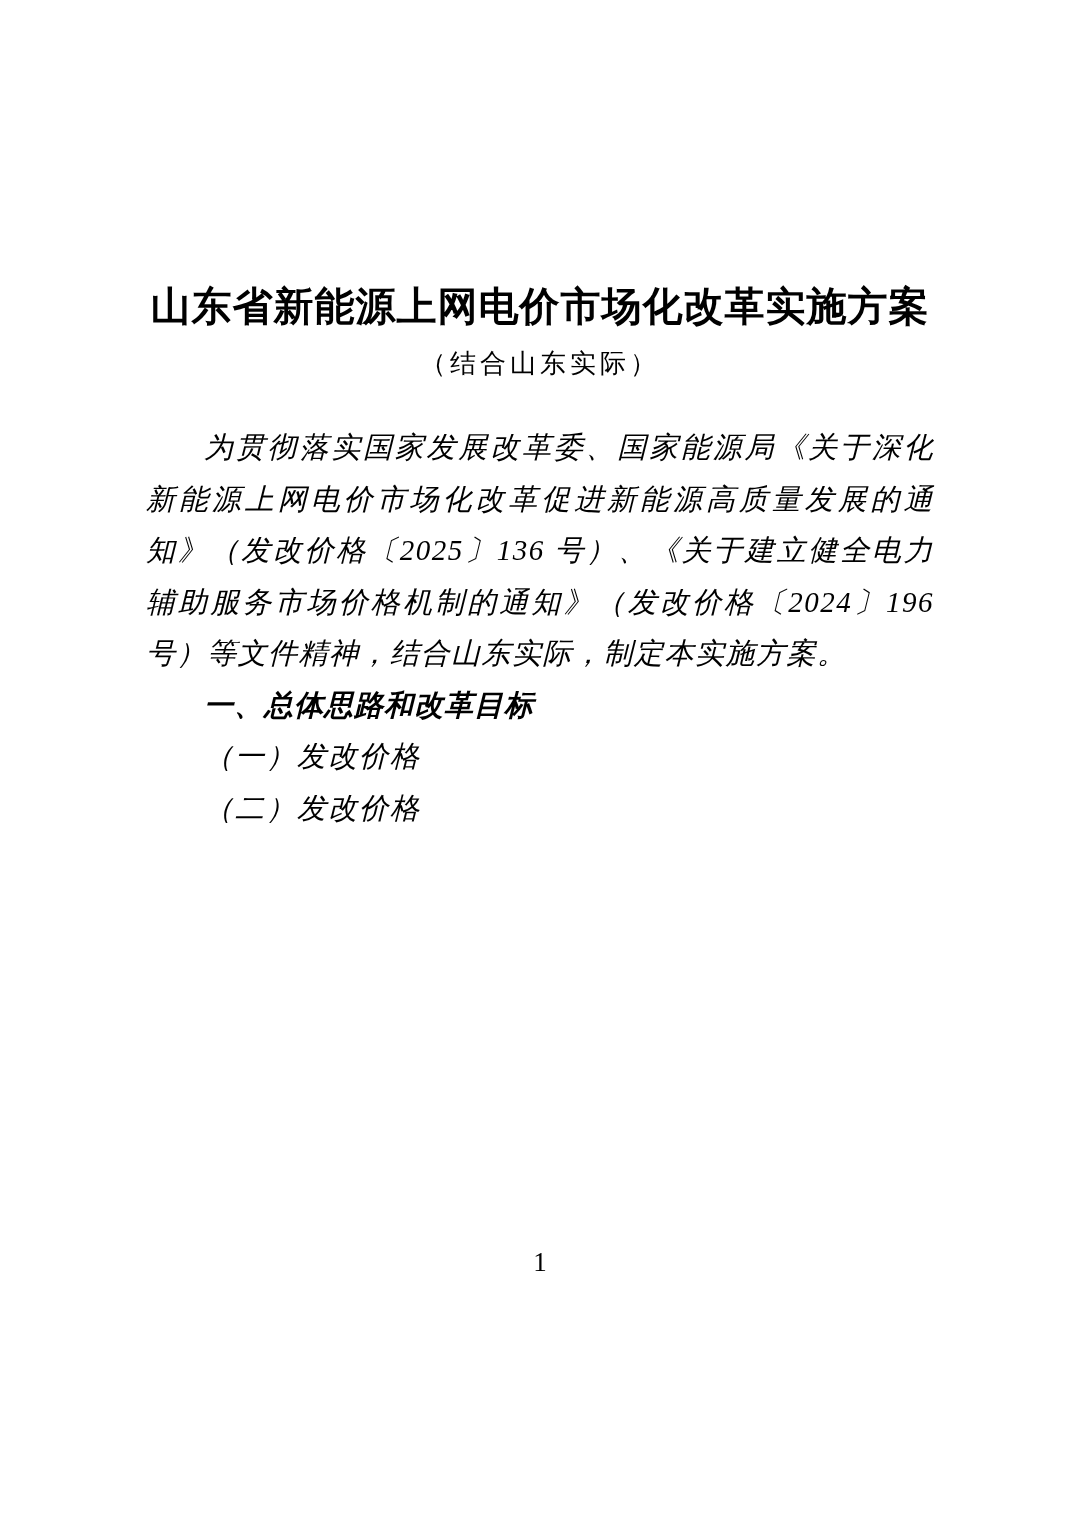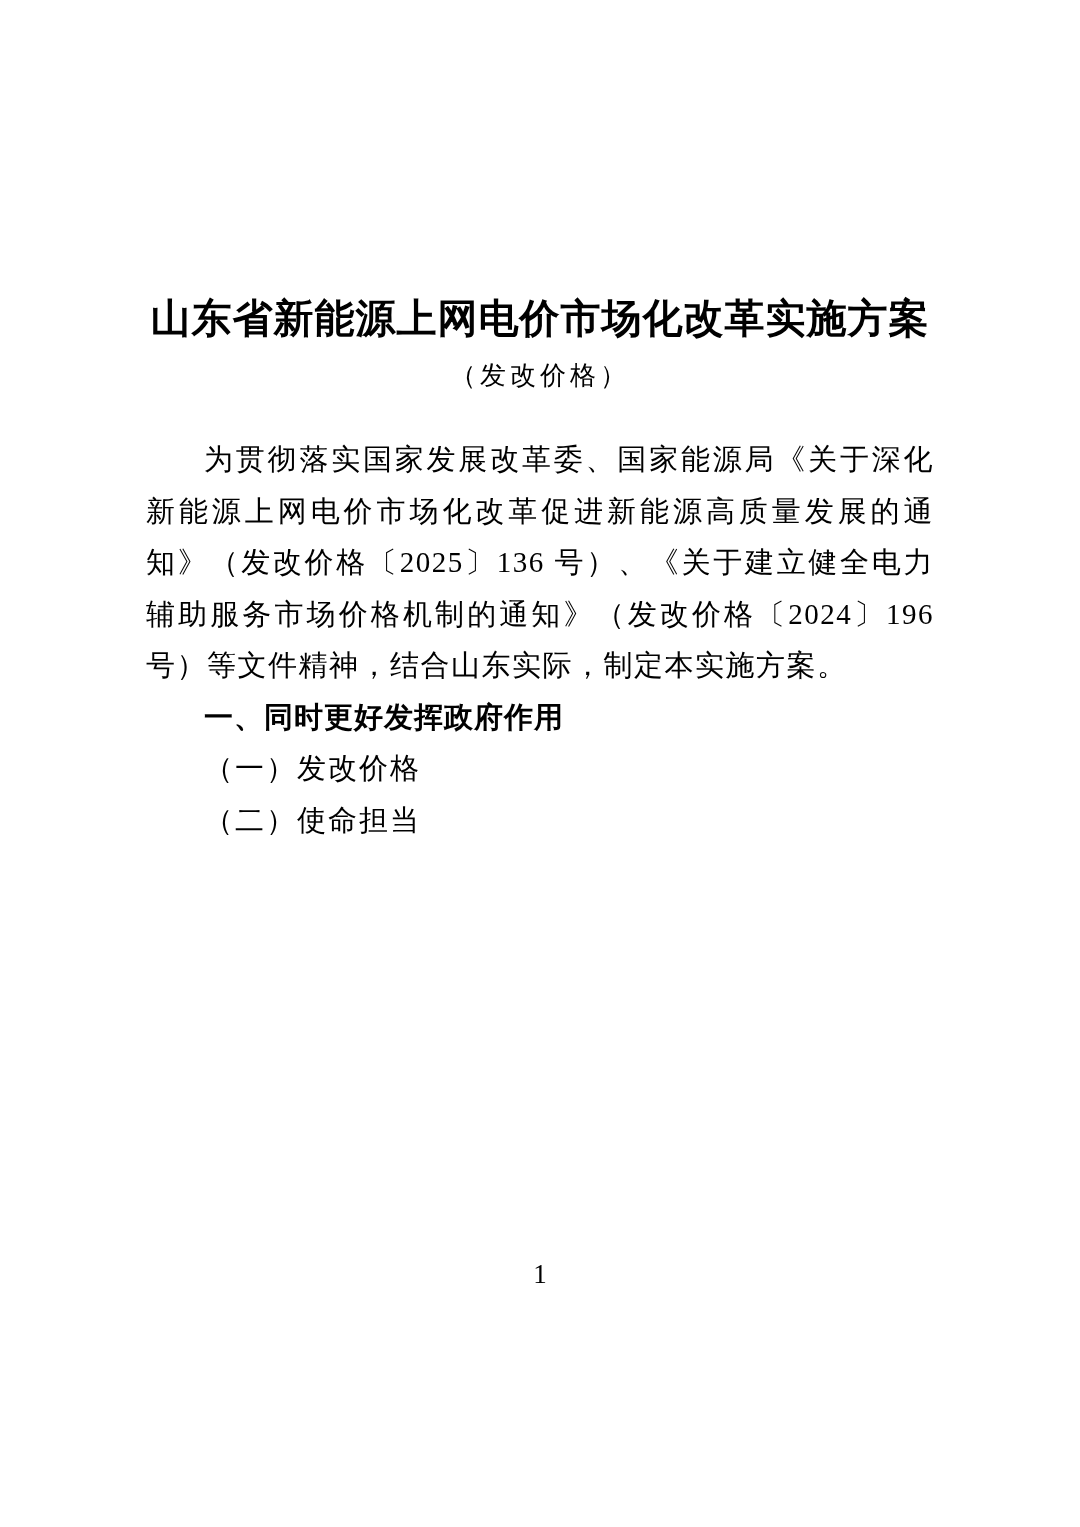"山东省新能源上网电价市场化改革实施方案" .page { margin: 12px auto -> 0 auto }
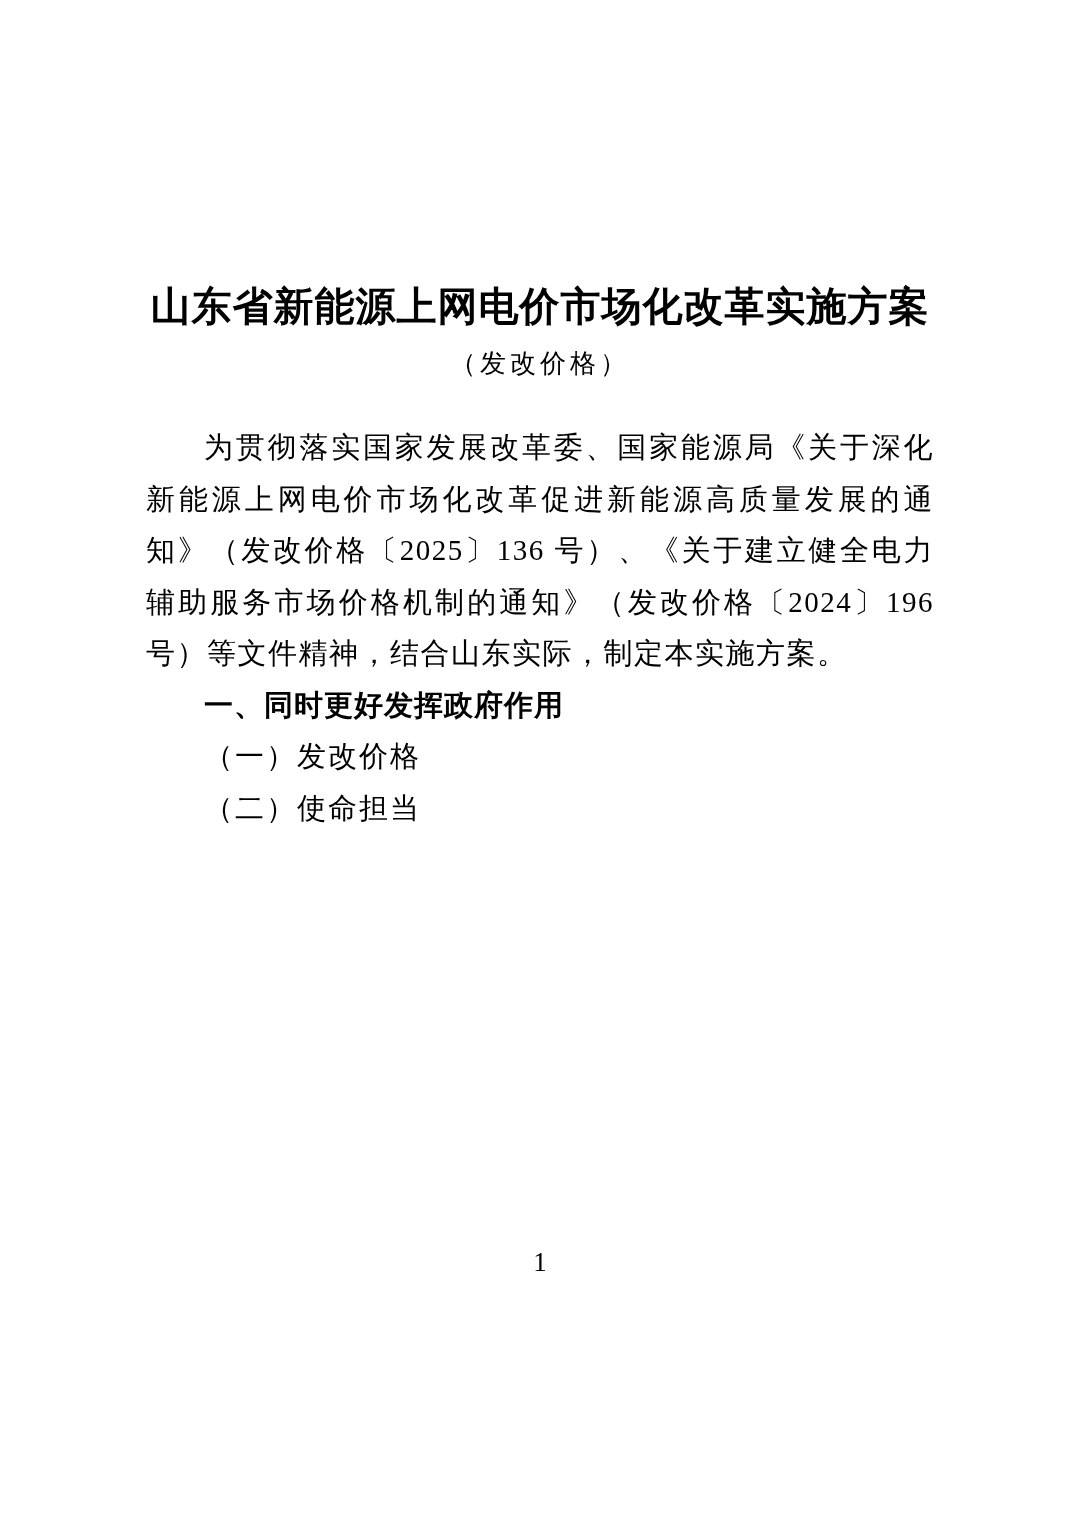"（发改价格）" div.doc-subtitle { text: 发改价格 -> 结合山东实际 }
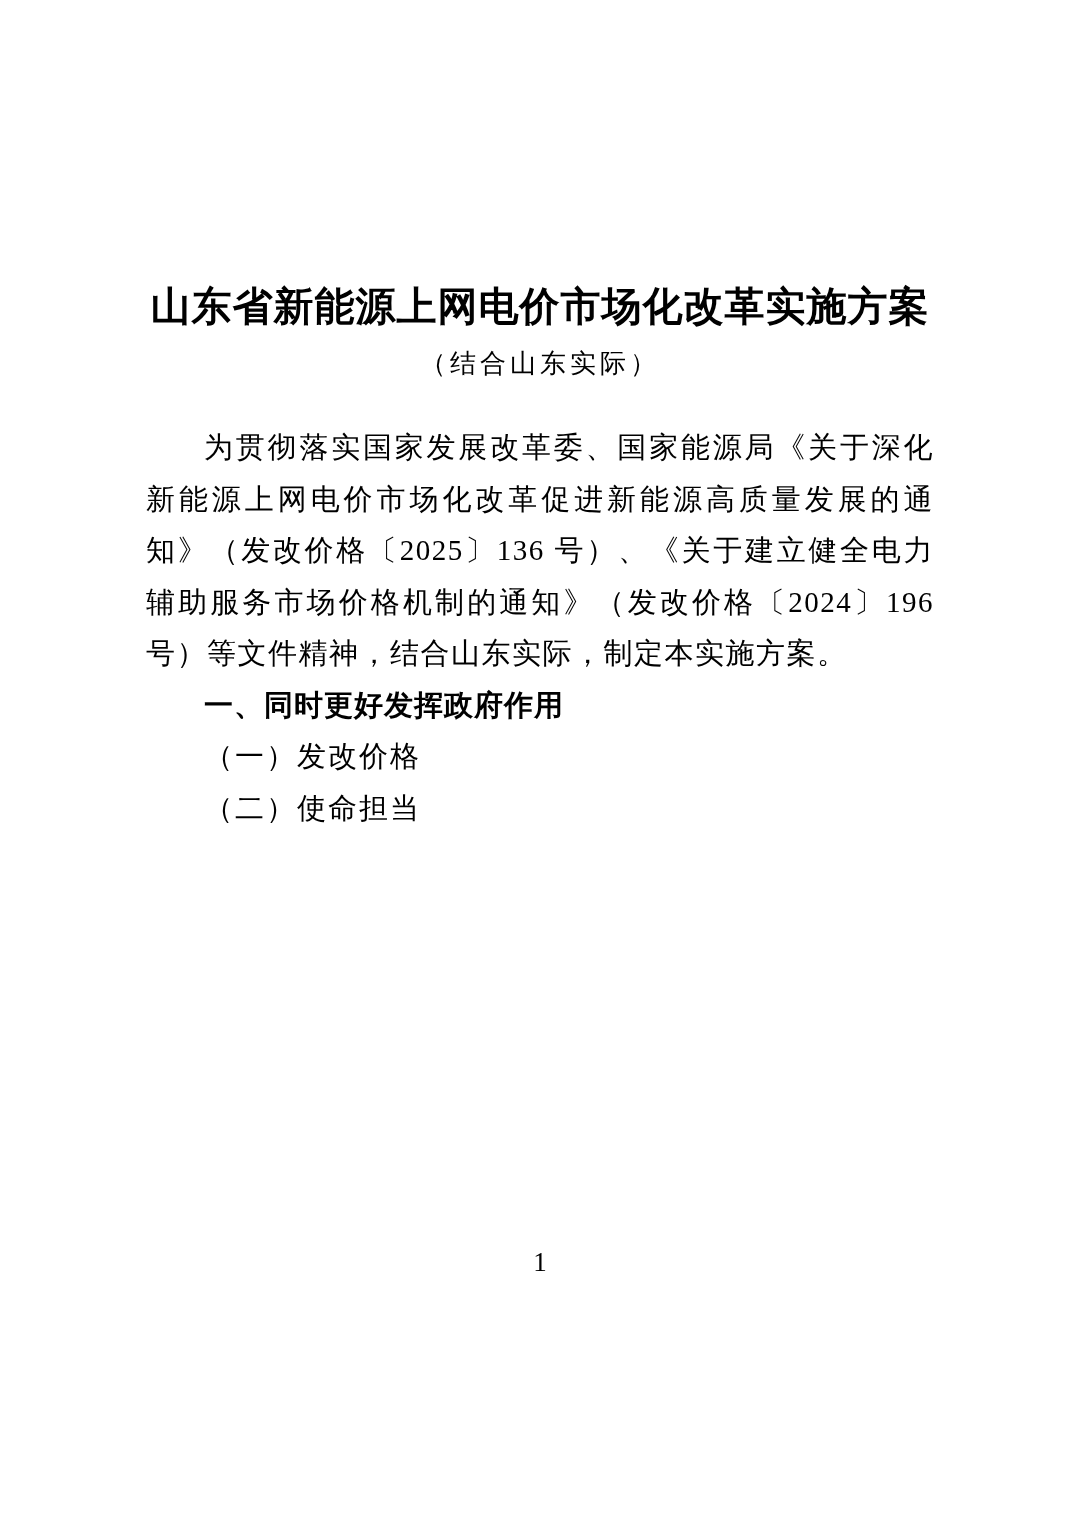"为贯彻落实国家发展改革委、国家能源局《关于深化新能源上网电价市场化改革促进新能源" .doc-body { font-style: none -> italic }
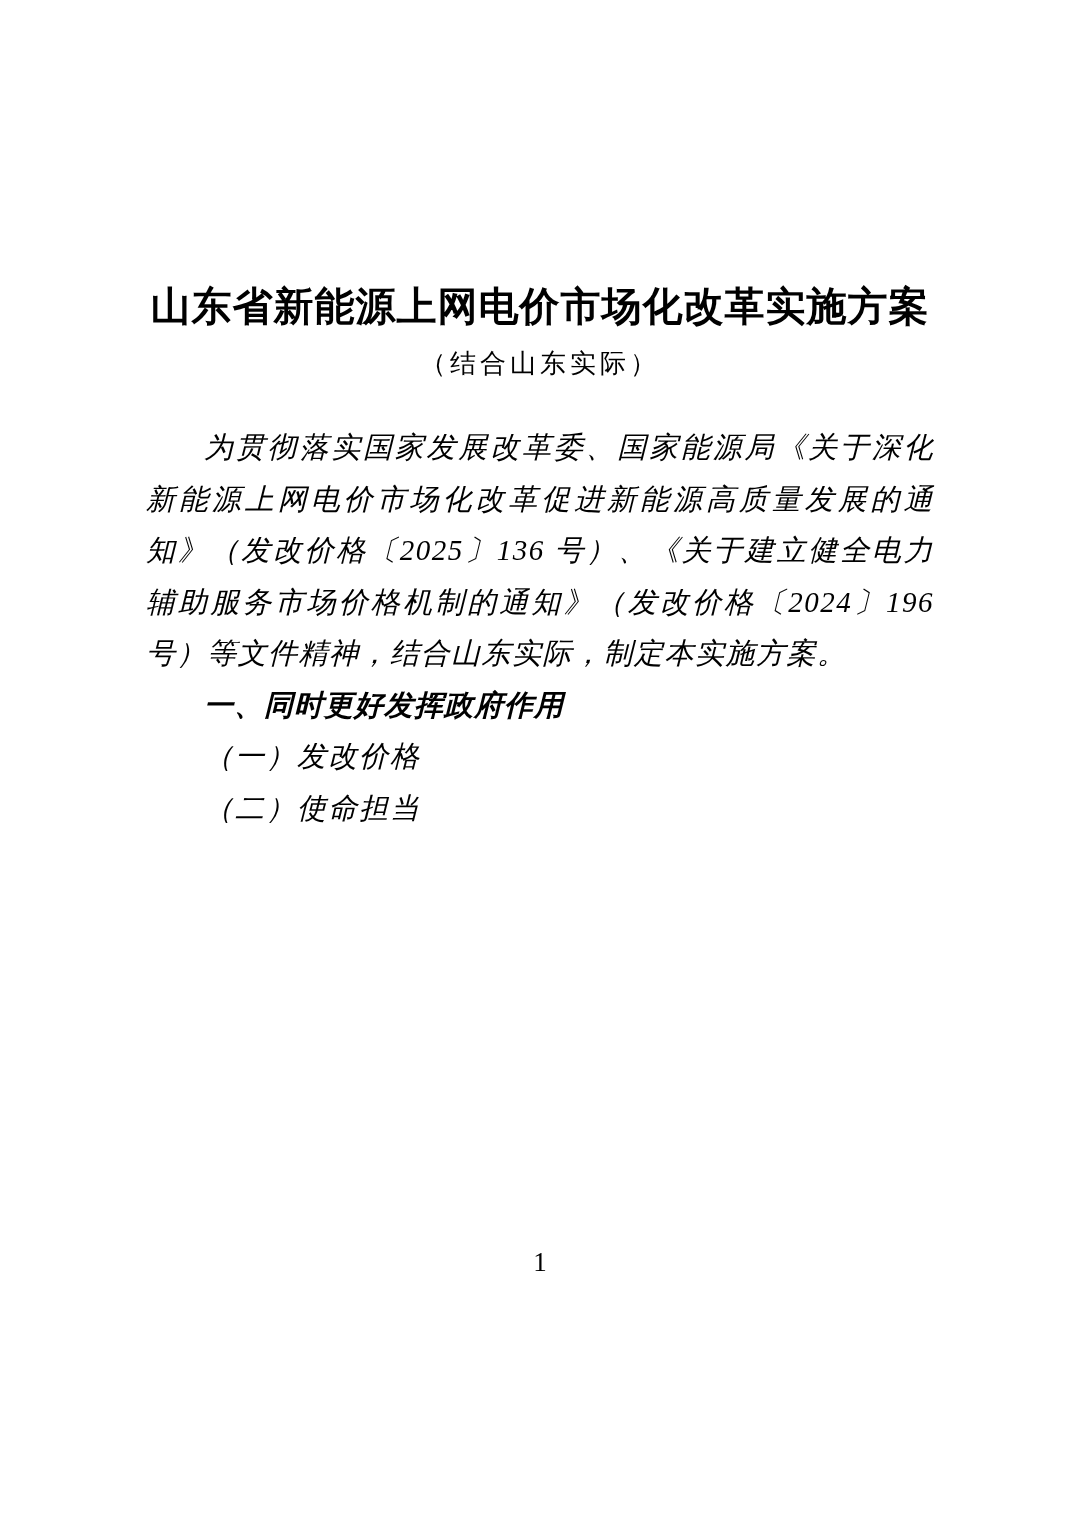"一、同时更好发挥政府作用" p.section-heading { text: 同时更好发挥政府作用 -> 总体思路和改革目标 }
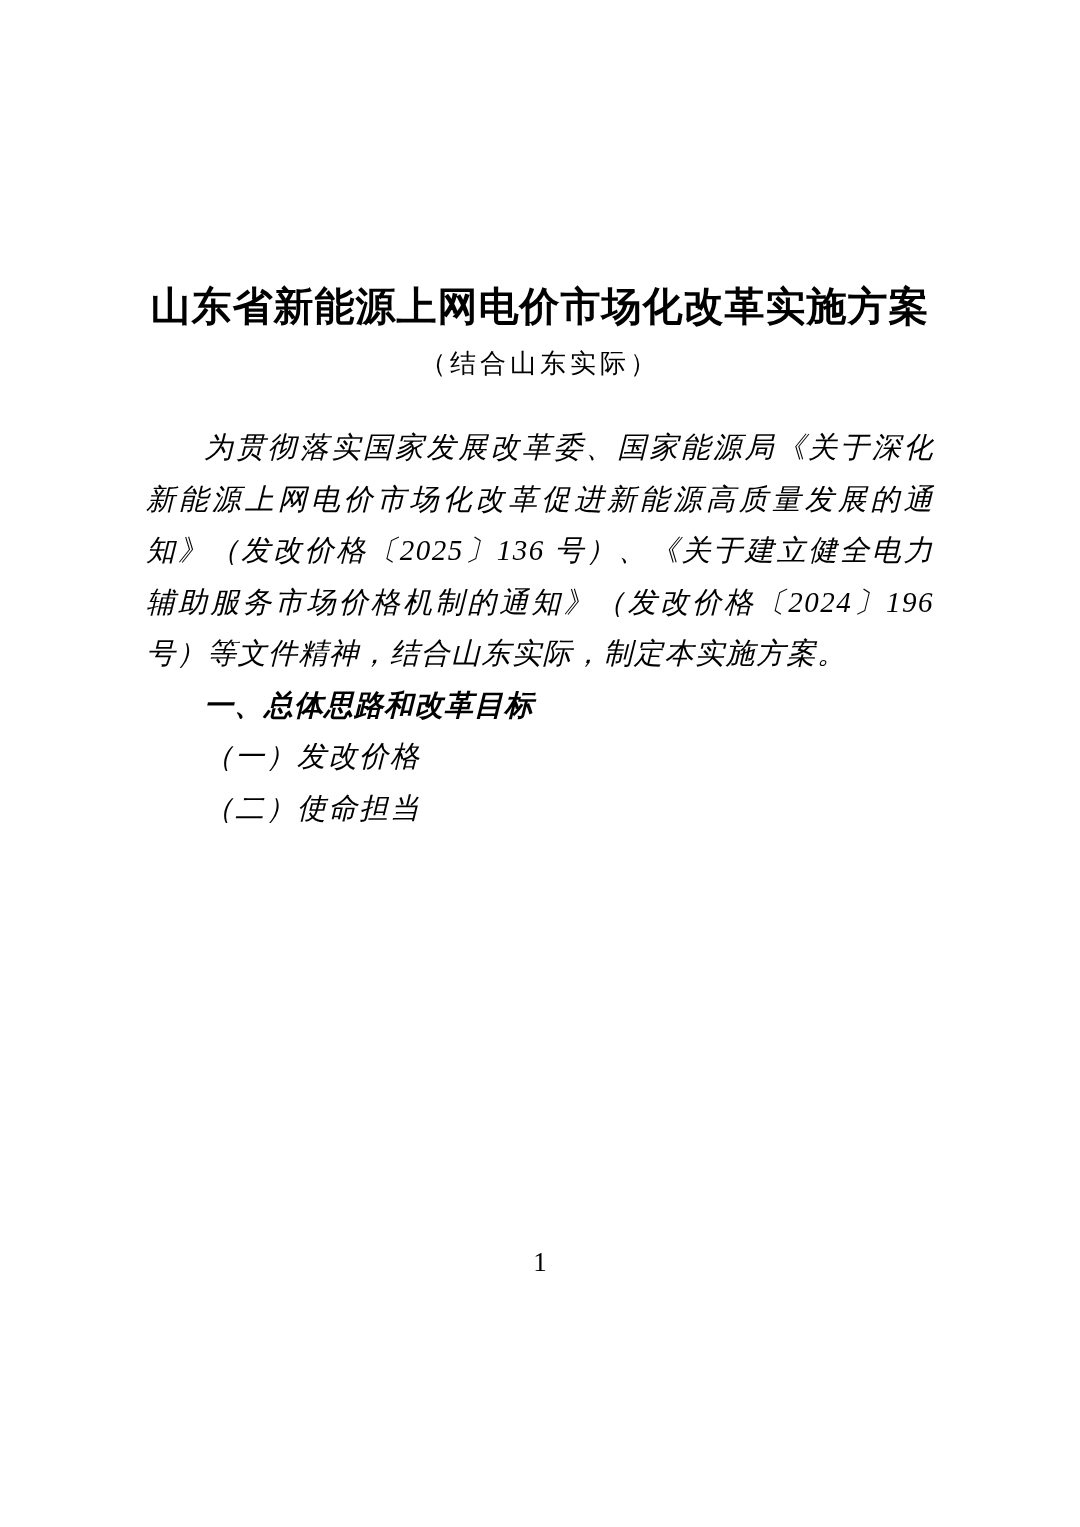"（二）使命担当" p.sub-heading { text: 使命担当 -> 发改价格 }
